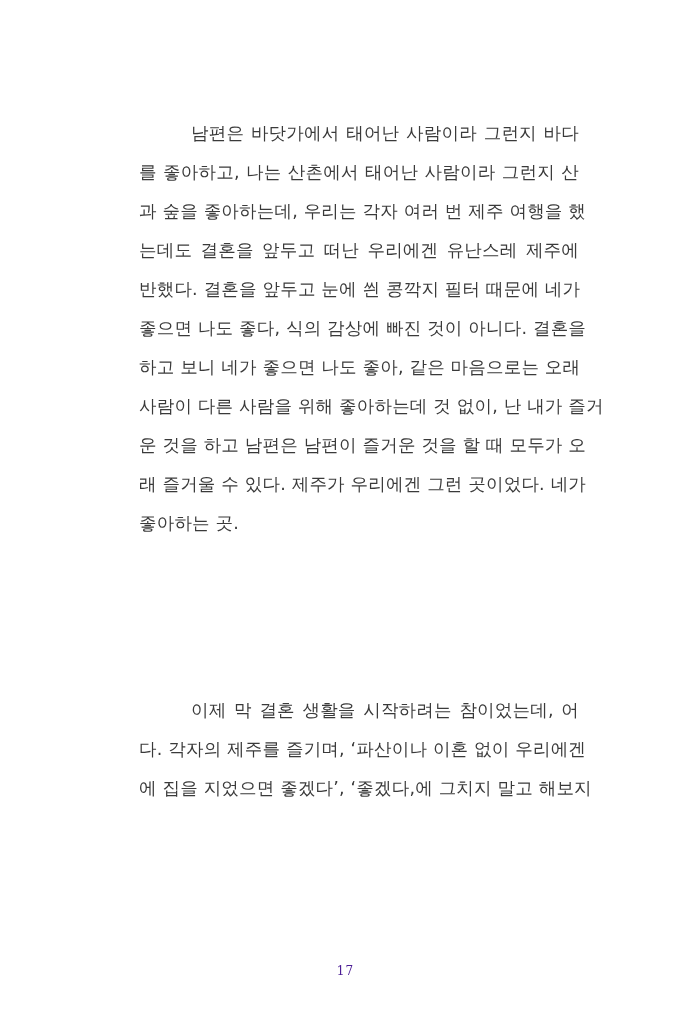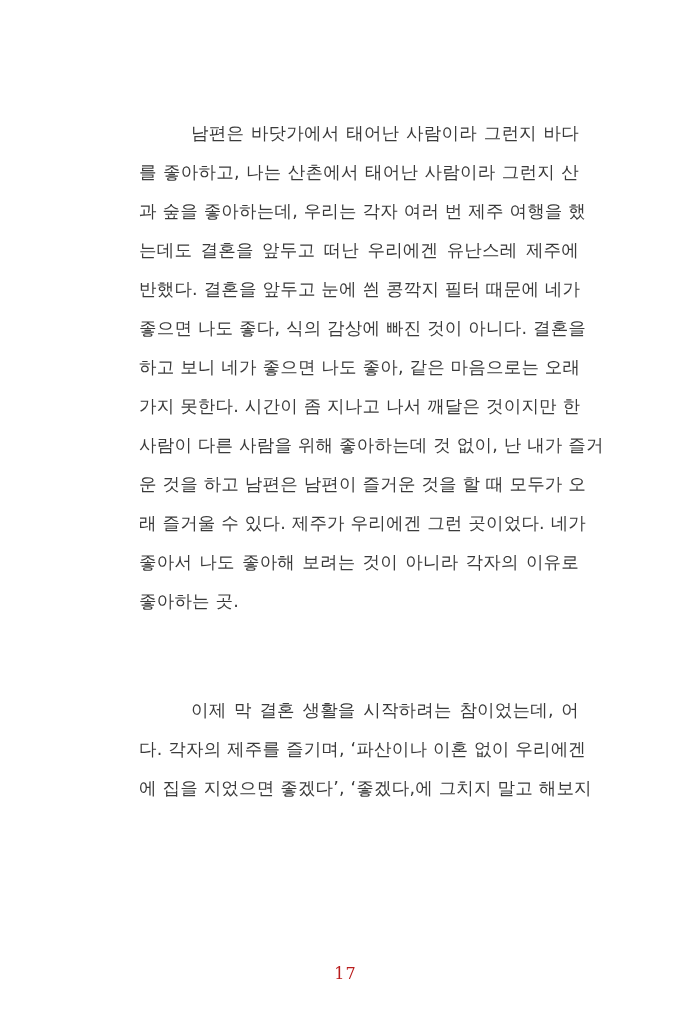"가지 못한다. 시간이 좀 지나고" div.line { html: <div>가지 못한다. 시간이 좀 지나고 나서 깨달은 것이지만 한</div> -> none }
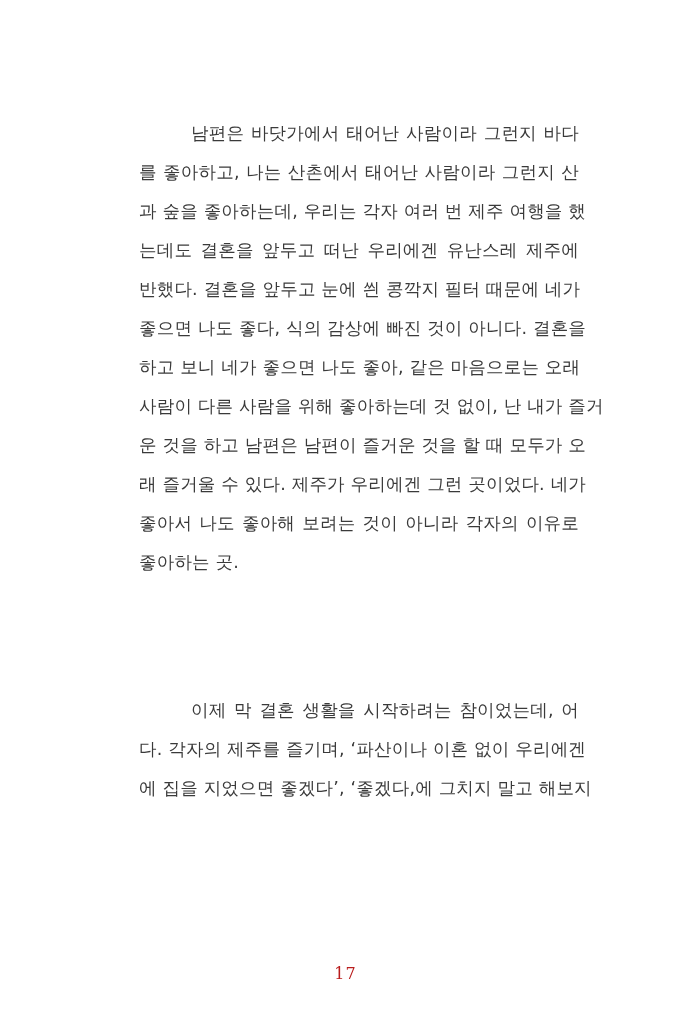"좋아서 나도 좋아해 보려는 것이" div.line { html: <div>좋아서 나도 좋아해 보려는 것이 아니라 각자의 이유로</div> -> none }
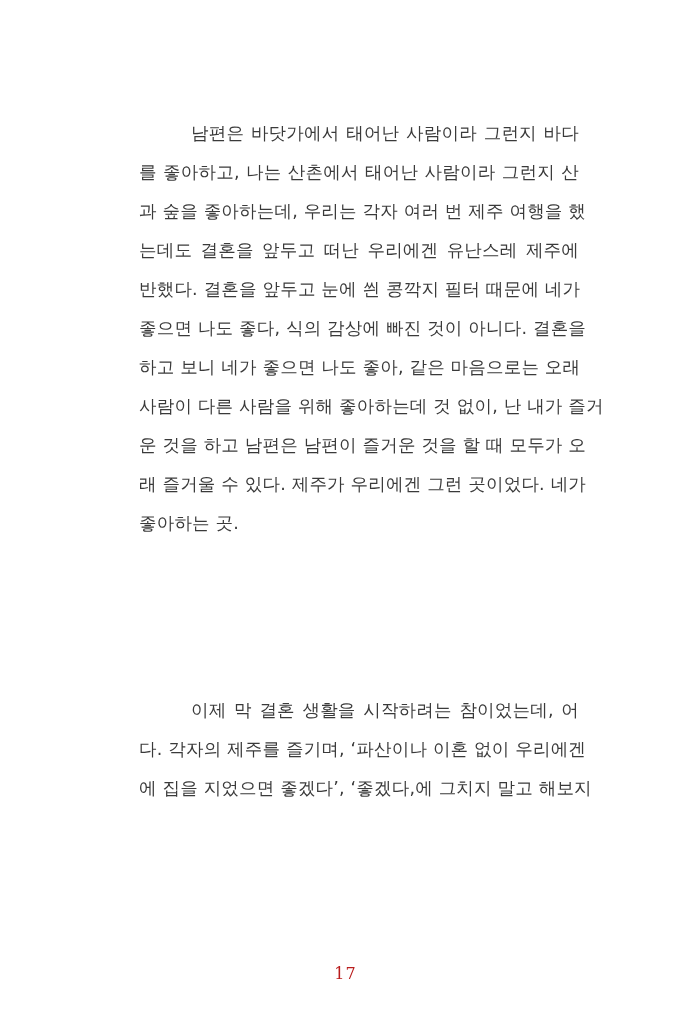"17" .page-number { color: #b91c1c -> #4c1d95; font-size: 16px -> 12px }
